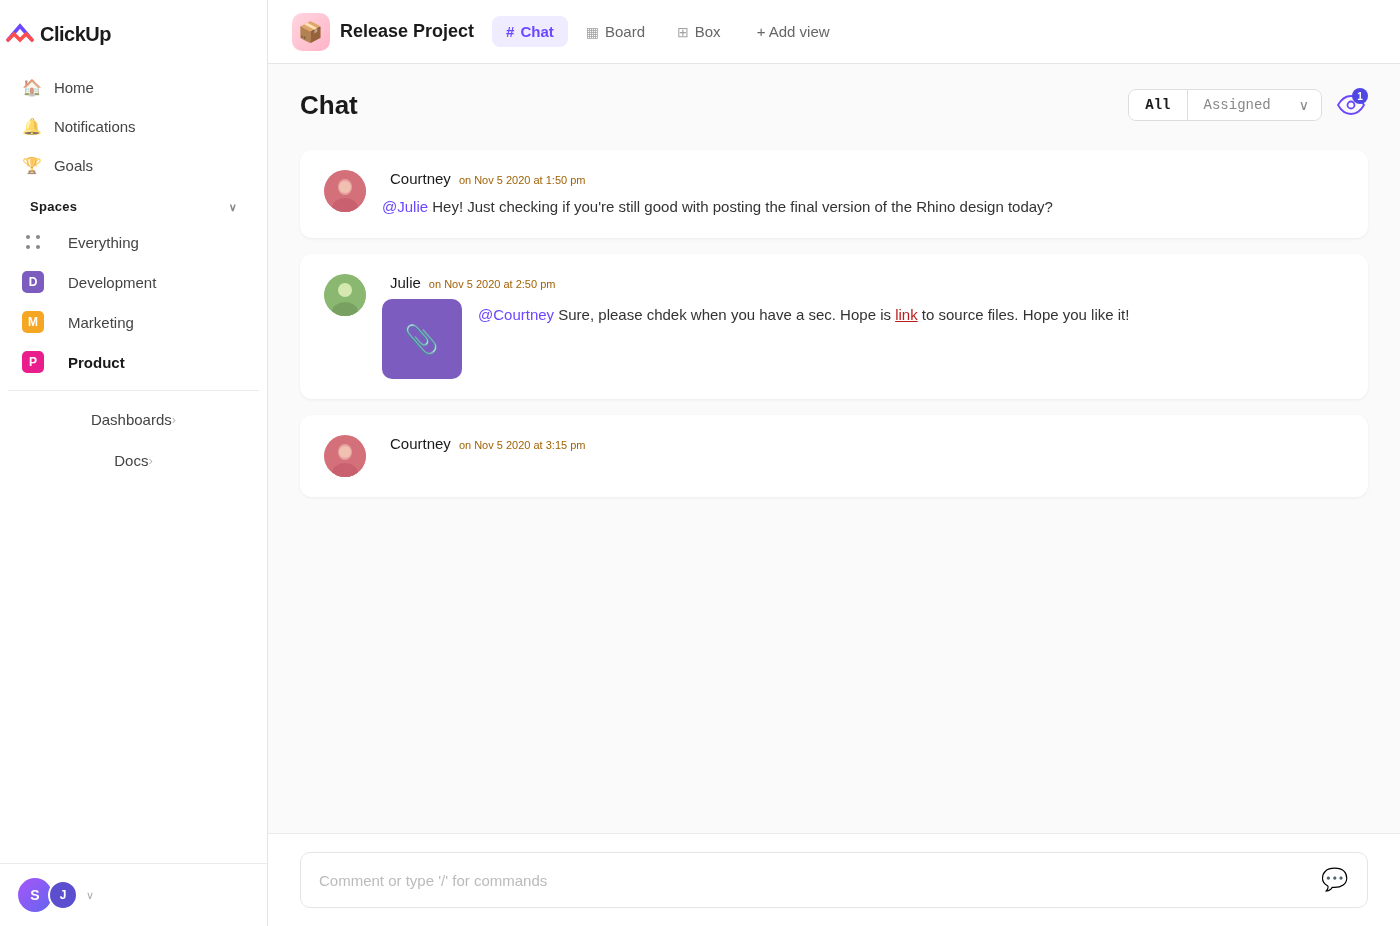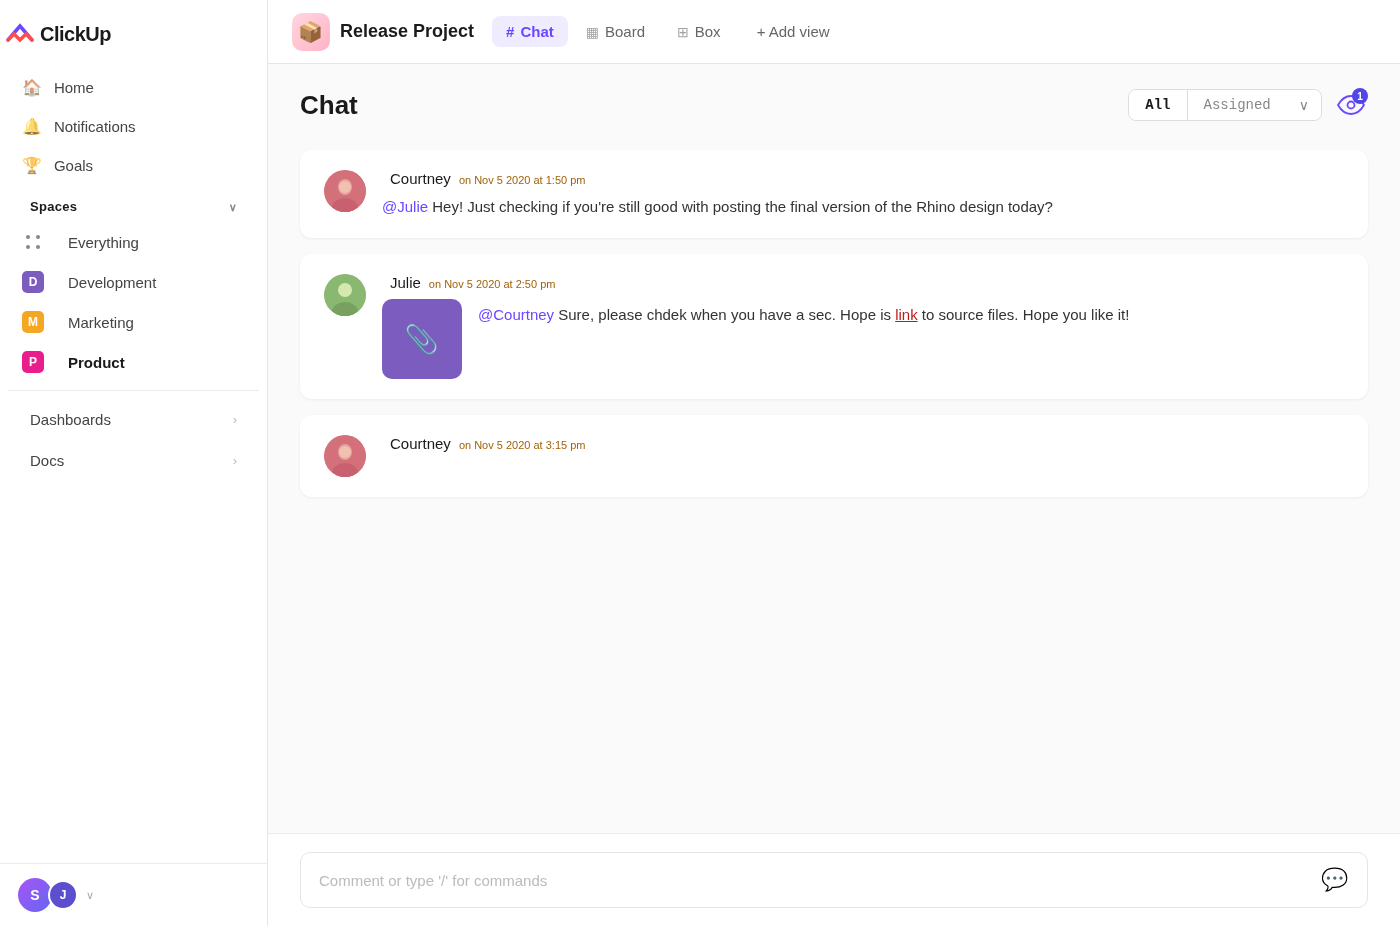"Dashboards" .sidebar-expand-item { justify-content: space-between -> center }
